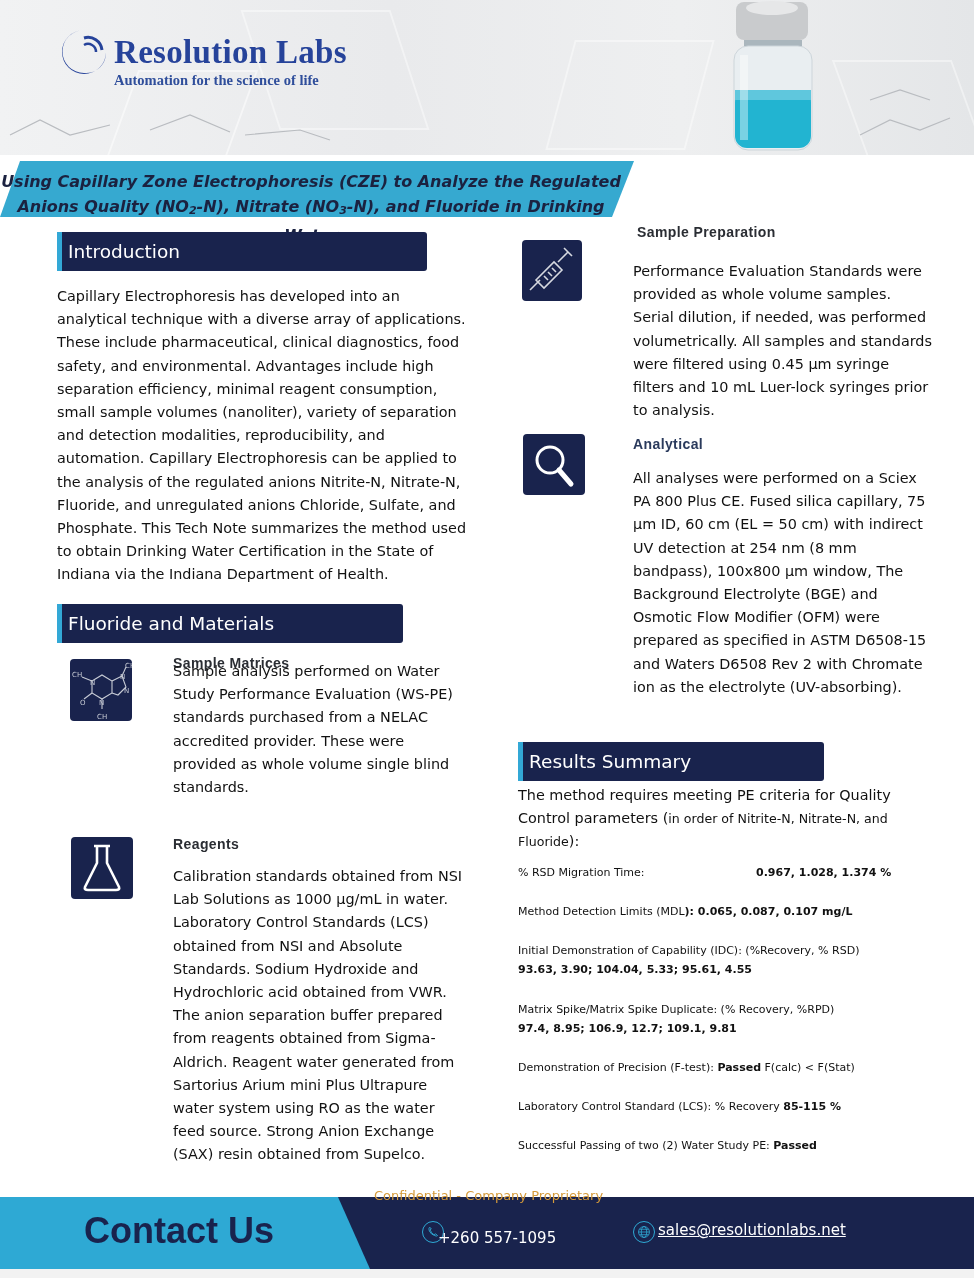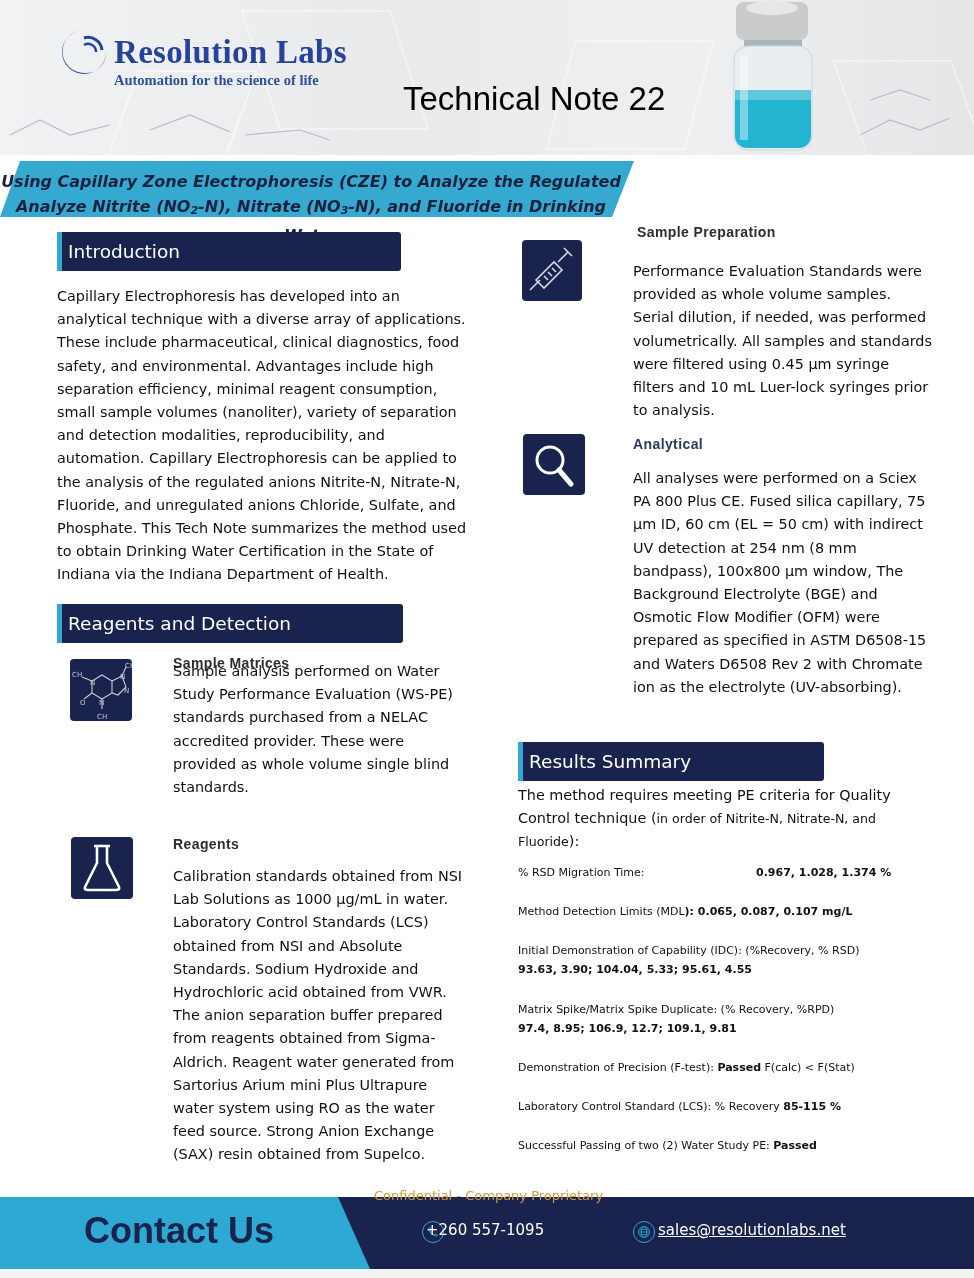"Technical Note 22" div.tech-title { html: <div>Technical Note 22</div> -> none }
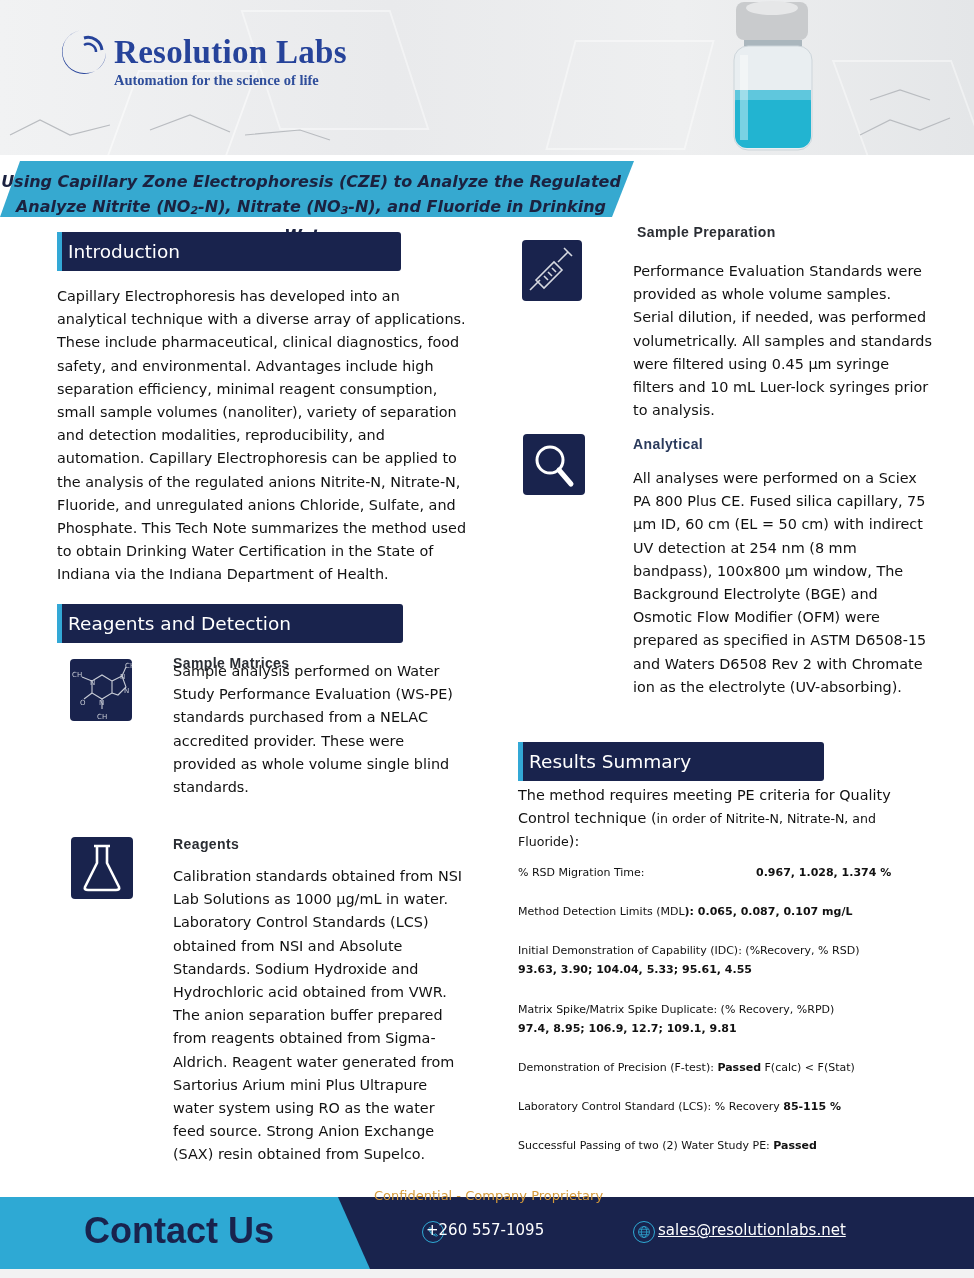"Analyze Nitrite (NO" span { text: Analyze Nitrite -> Anions Quality }
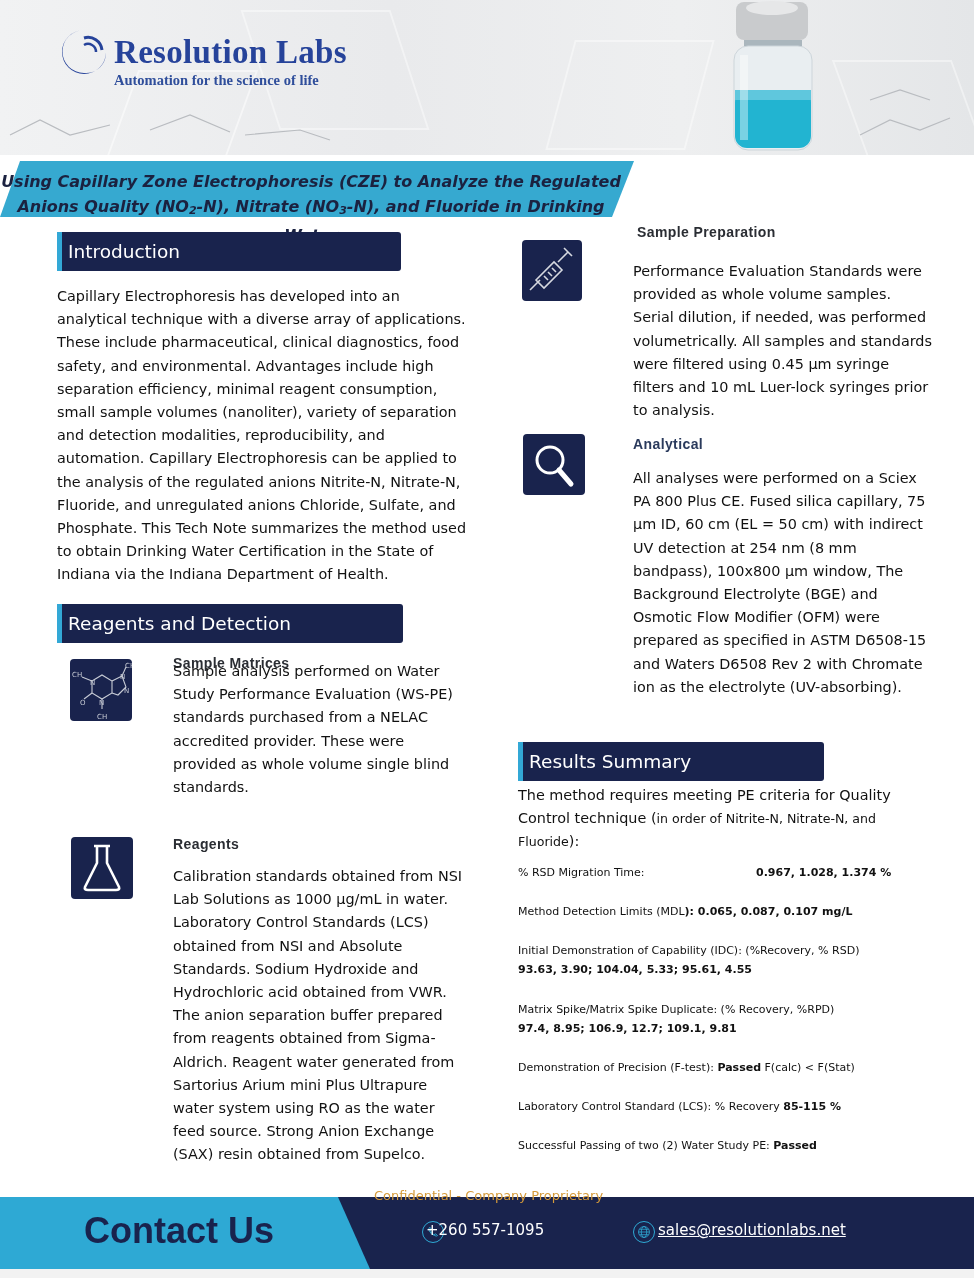"Introduction" div.sec-bar { width: 344px -> 370px }
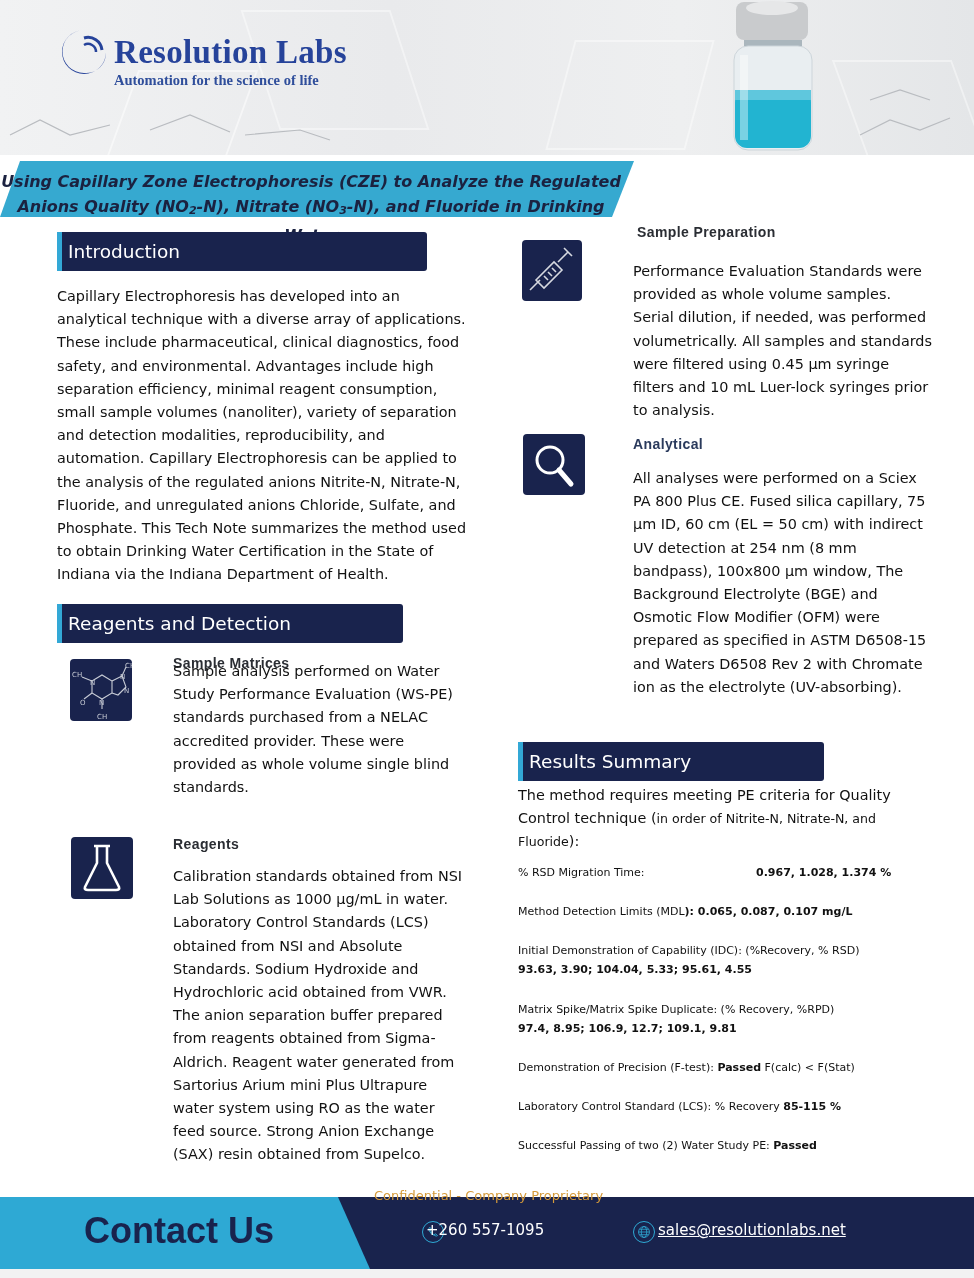"Reagents and Detection" div.sec-bar { text: Reagents and Detection -> Fluoride and Materials }
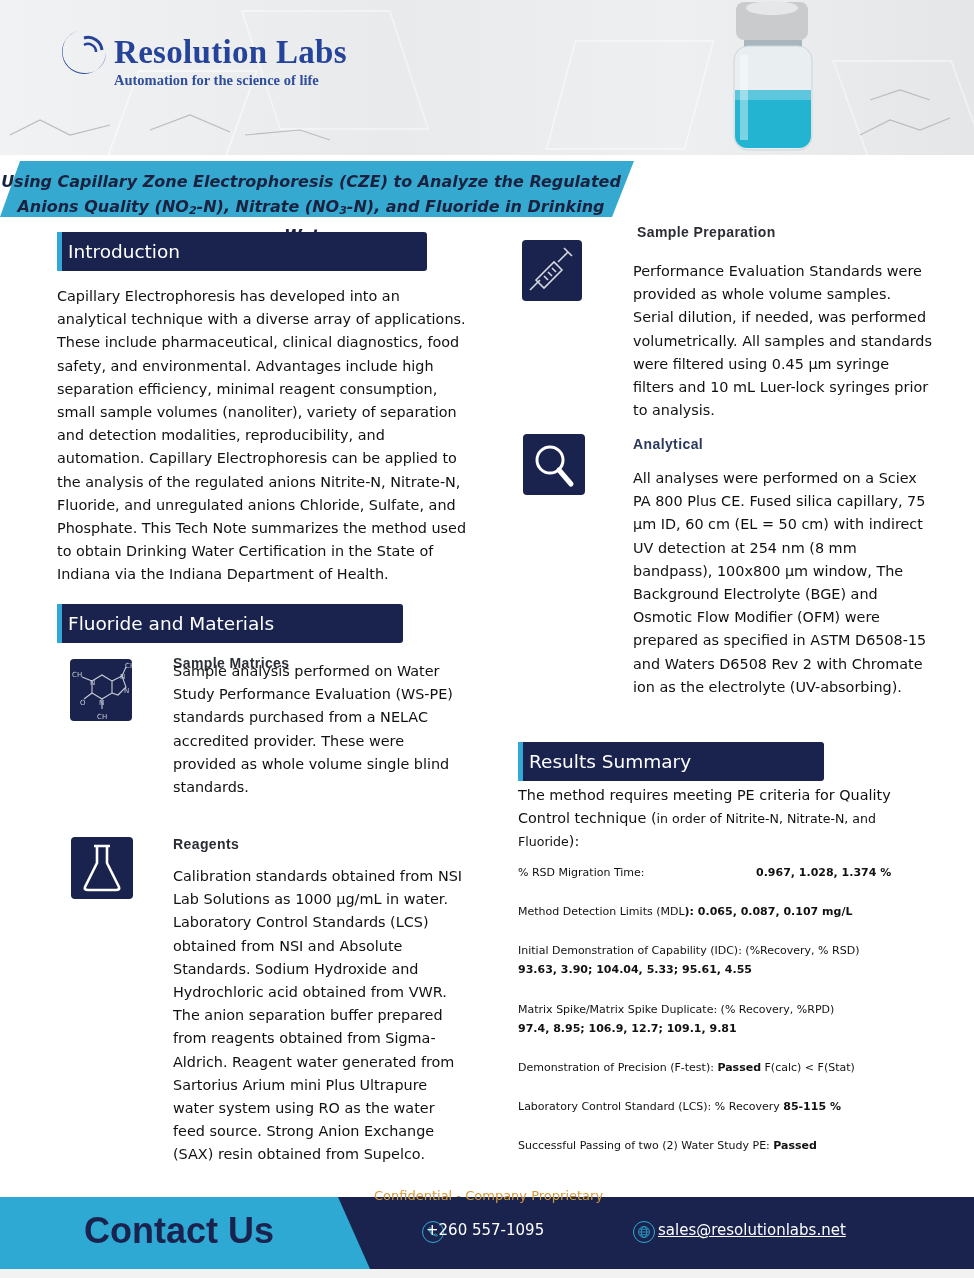"The method requires meeting PE" span { text: technique -> parameters }
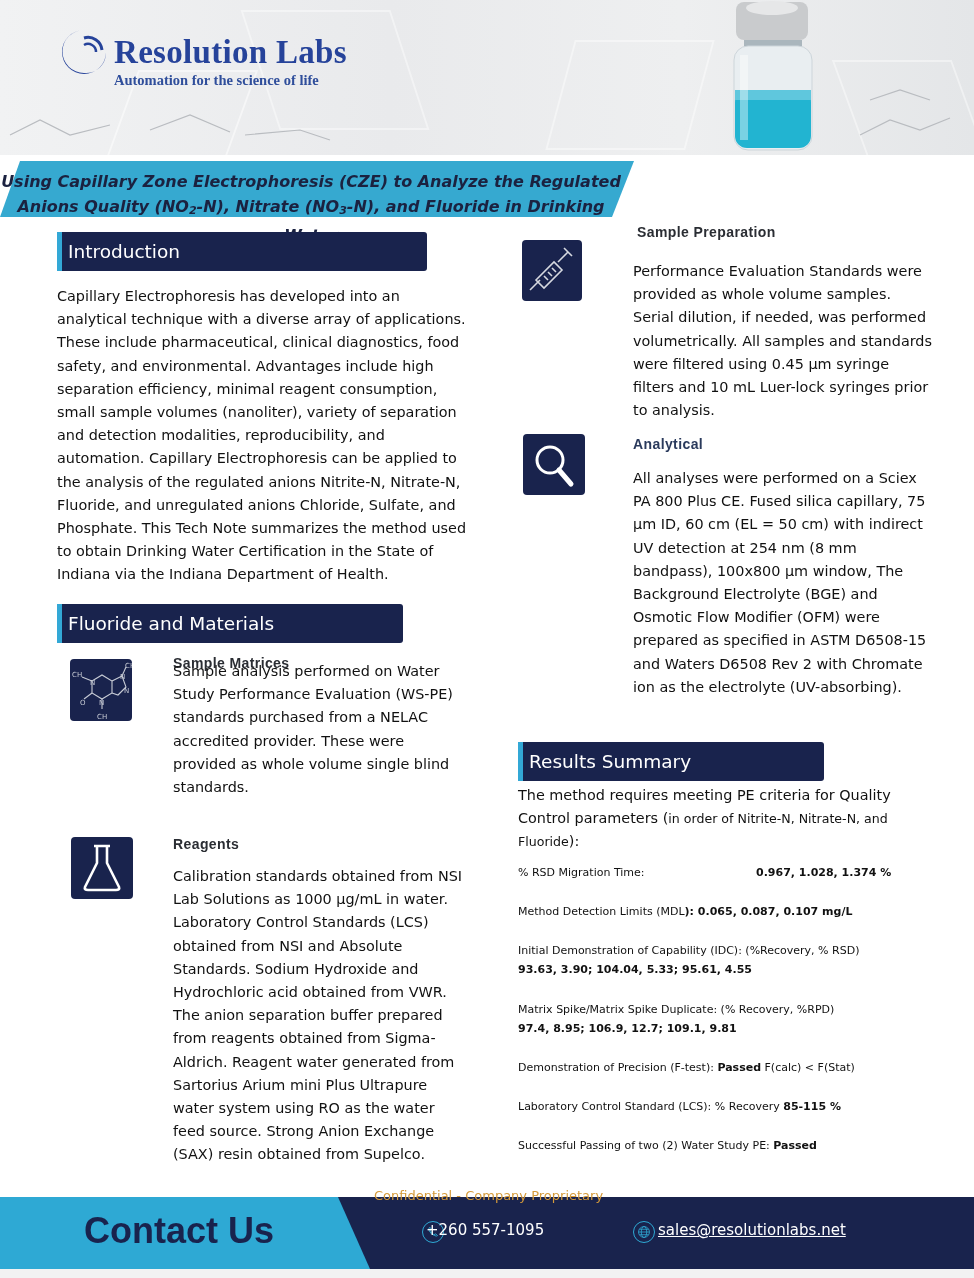"+260 557-1095" .phone { left: 426px -> 438px; margin-top: none -> 8px }
